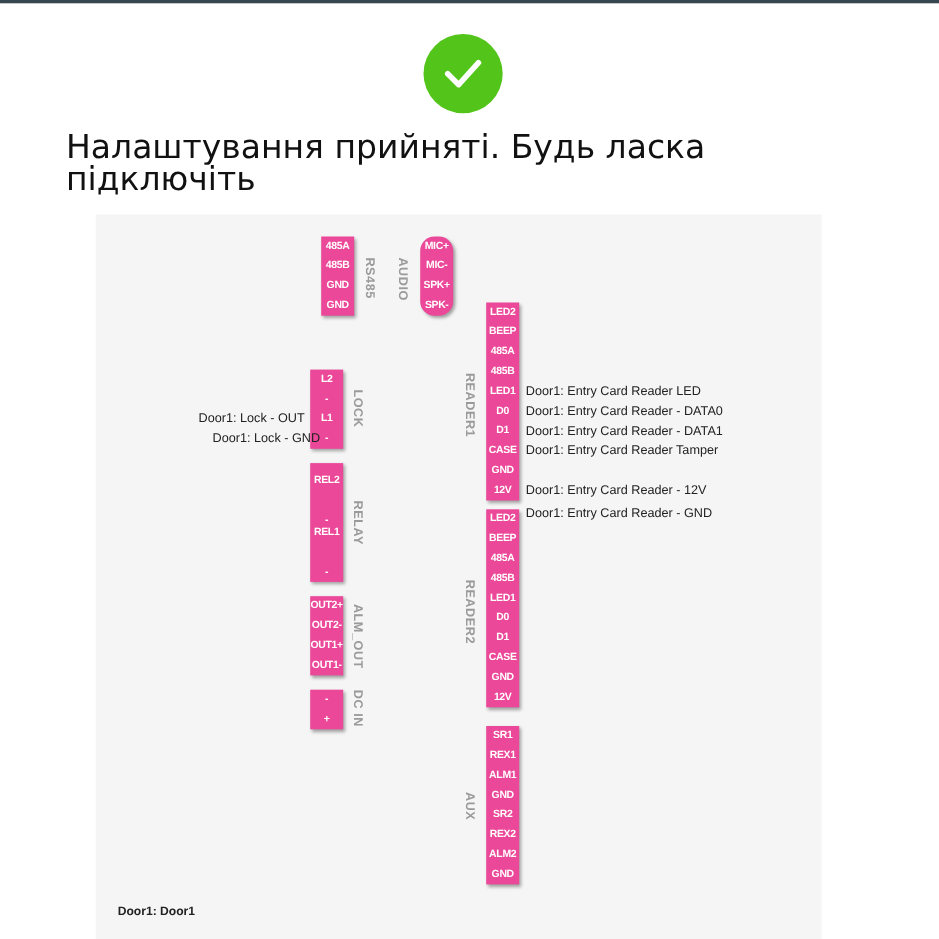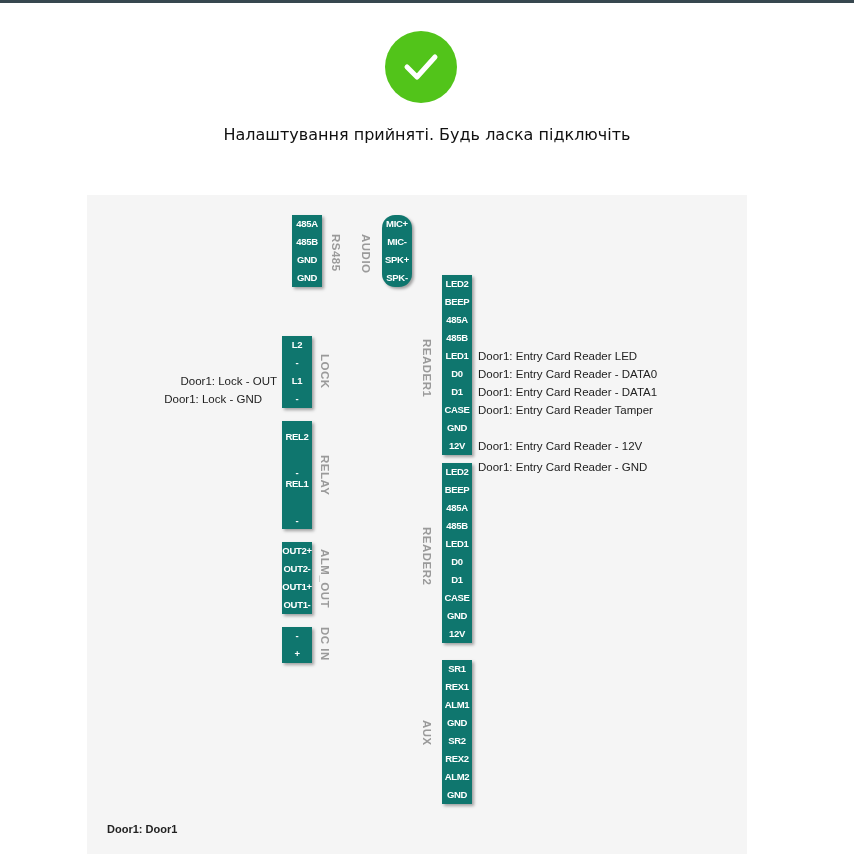"Налаштування прийняті. Будь ласка" .headline { font-size: 16px -> 30px; text-align: center -> none }
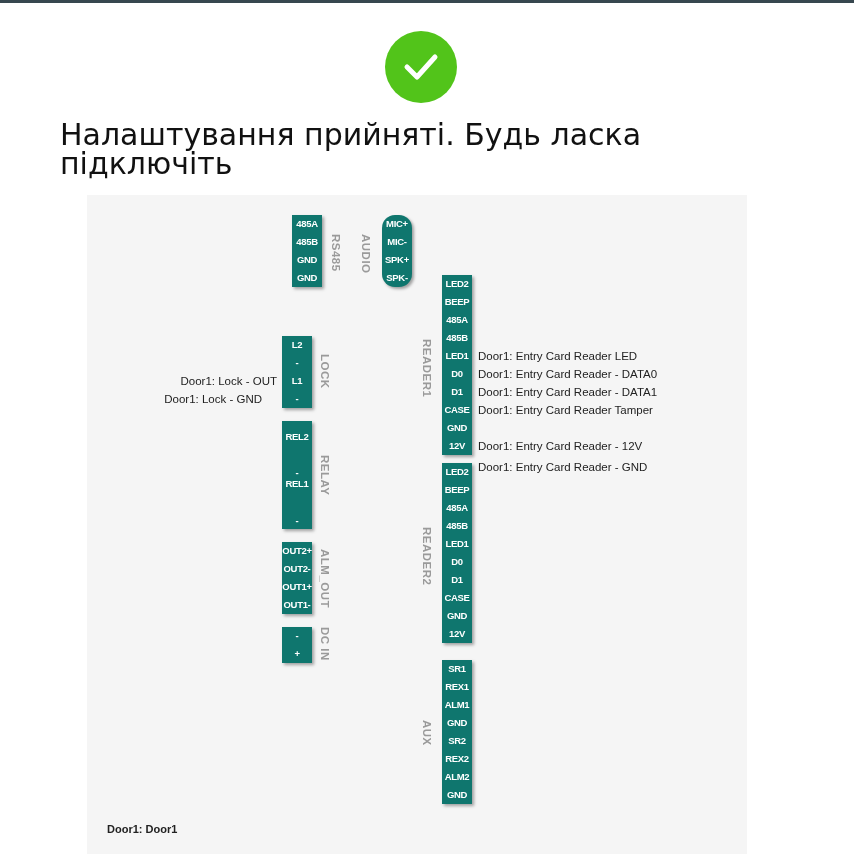"485A" .block { background: #0f766e -> #ec4899 }
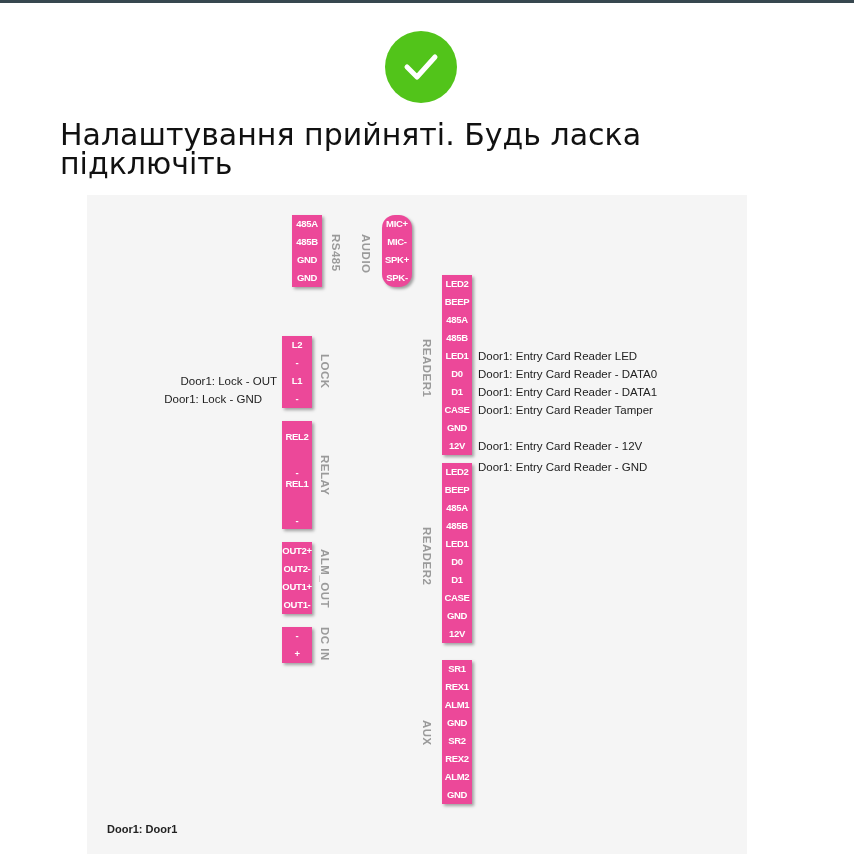"Door1: Lock - GND" div.annot { left: 115px -> 144px }
